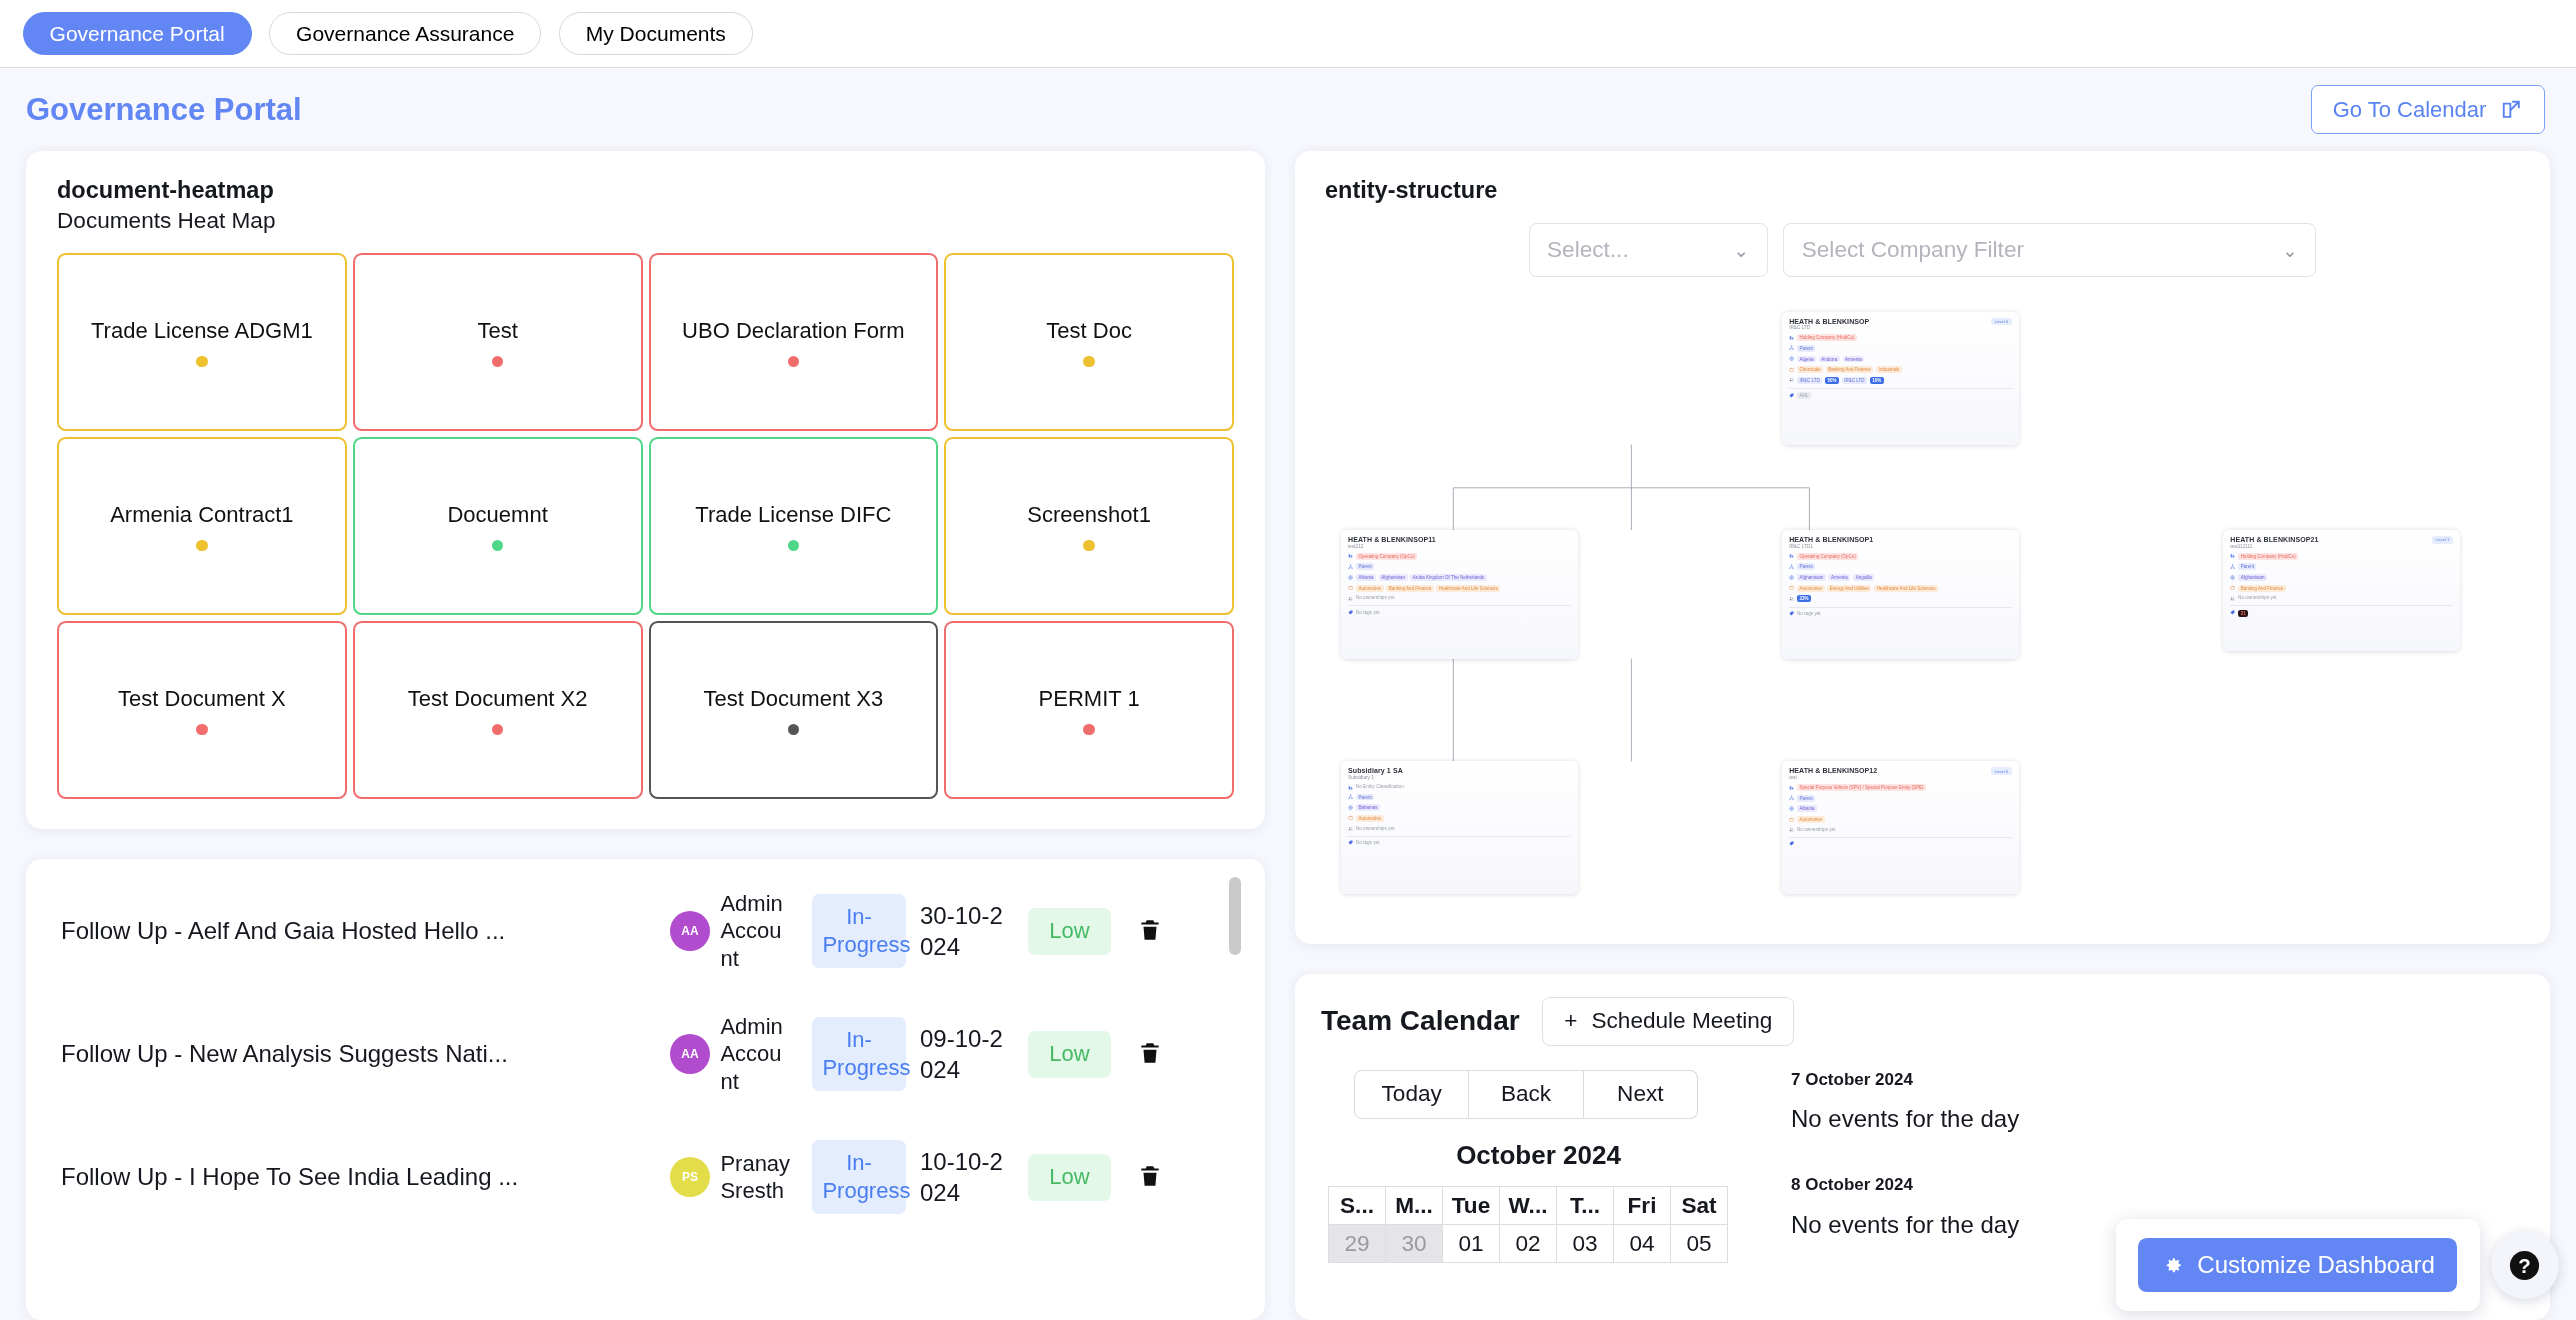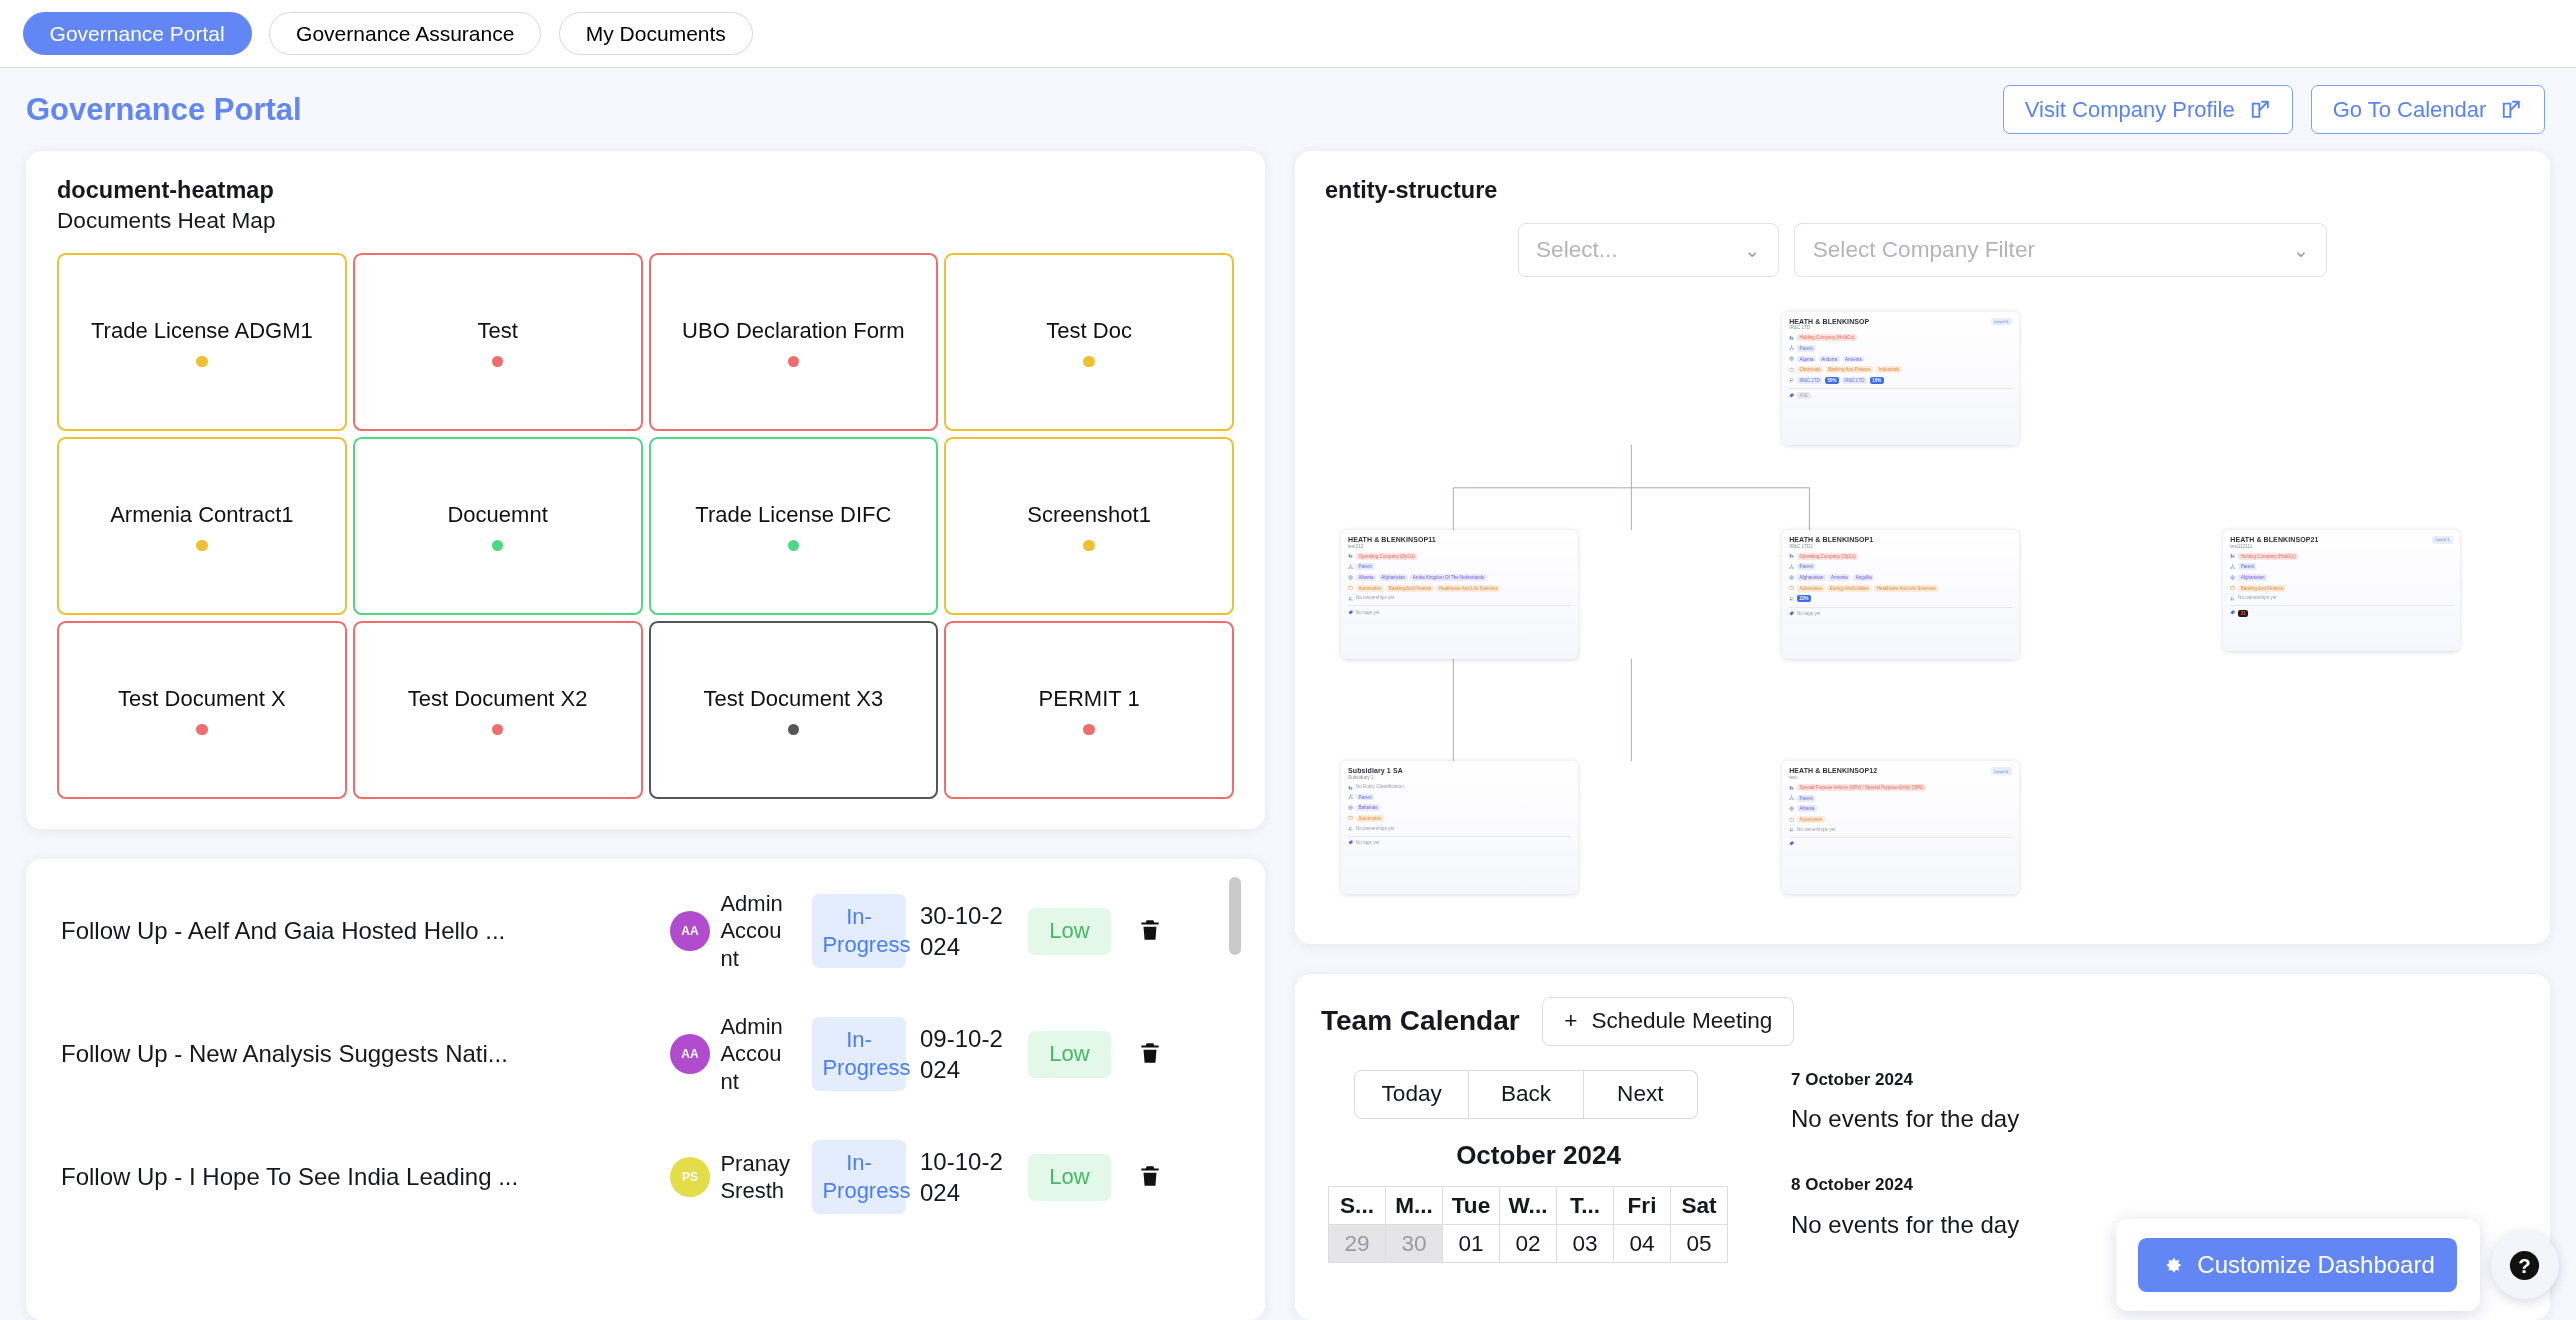"Visit Company Profile" div.outline-btn { html: <div> <span>Visit Company Profile</span> <svg> <path></path> <path></path> <path></path> </svg> </div> -> none }
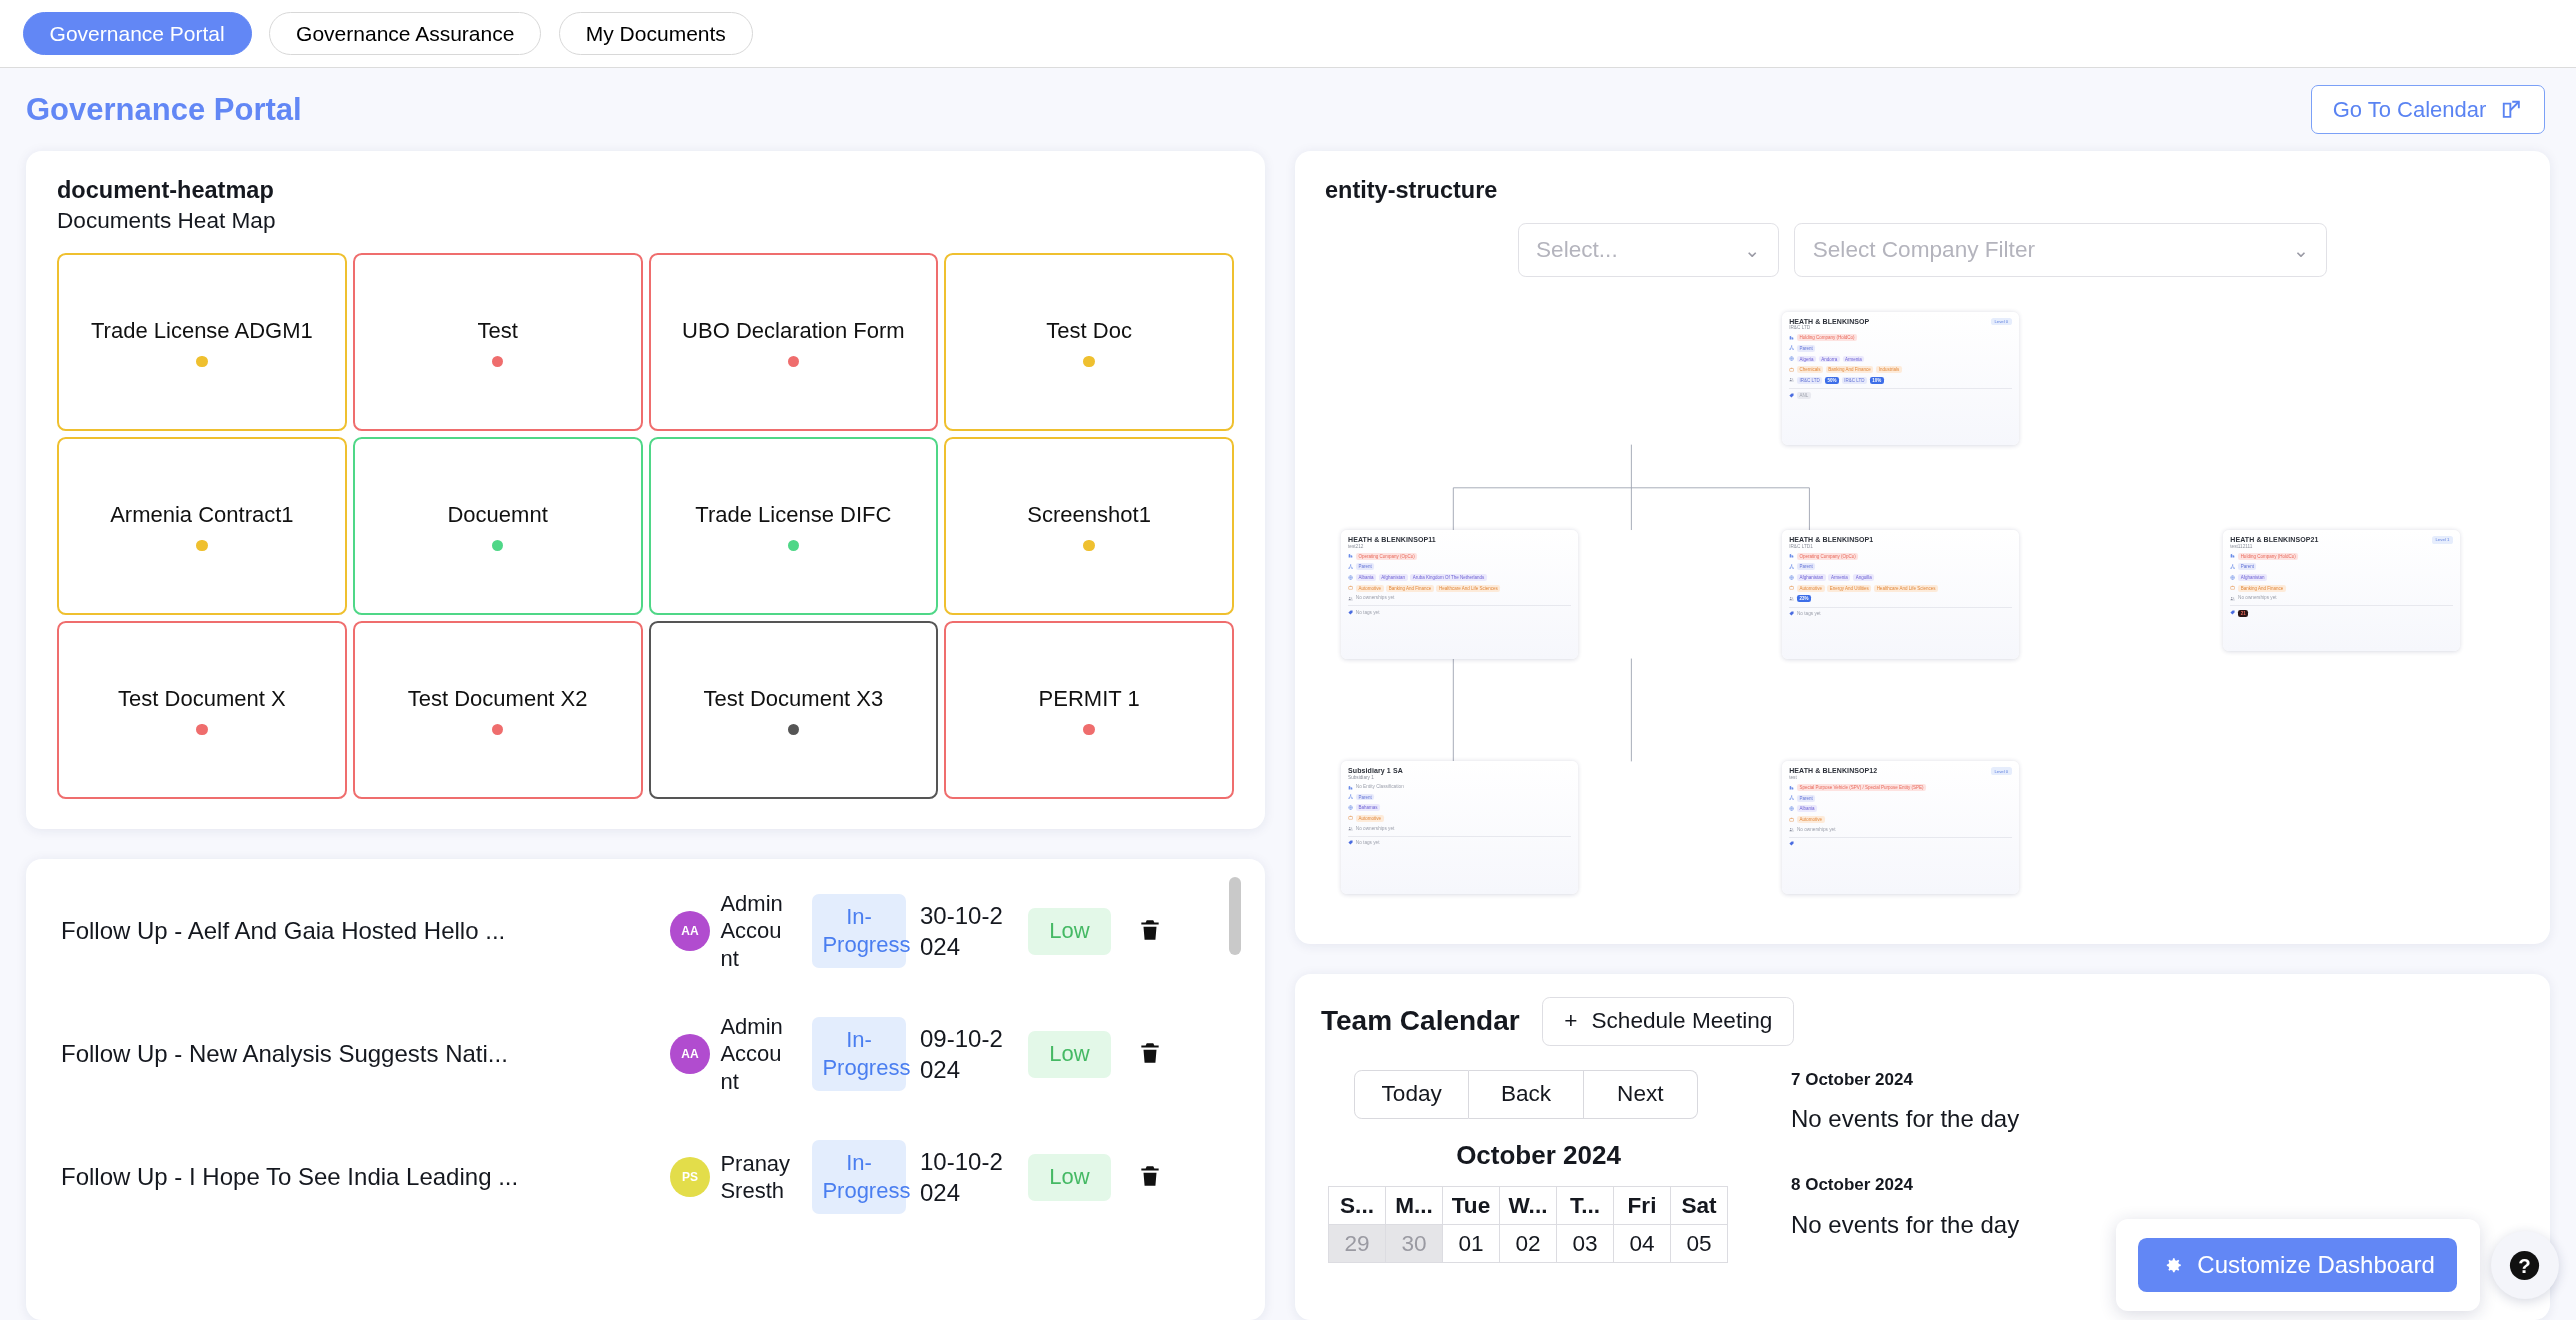"Select..." #es-select-1 { width: 261px -> 239px }
